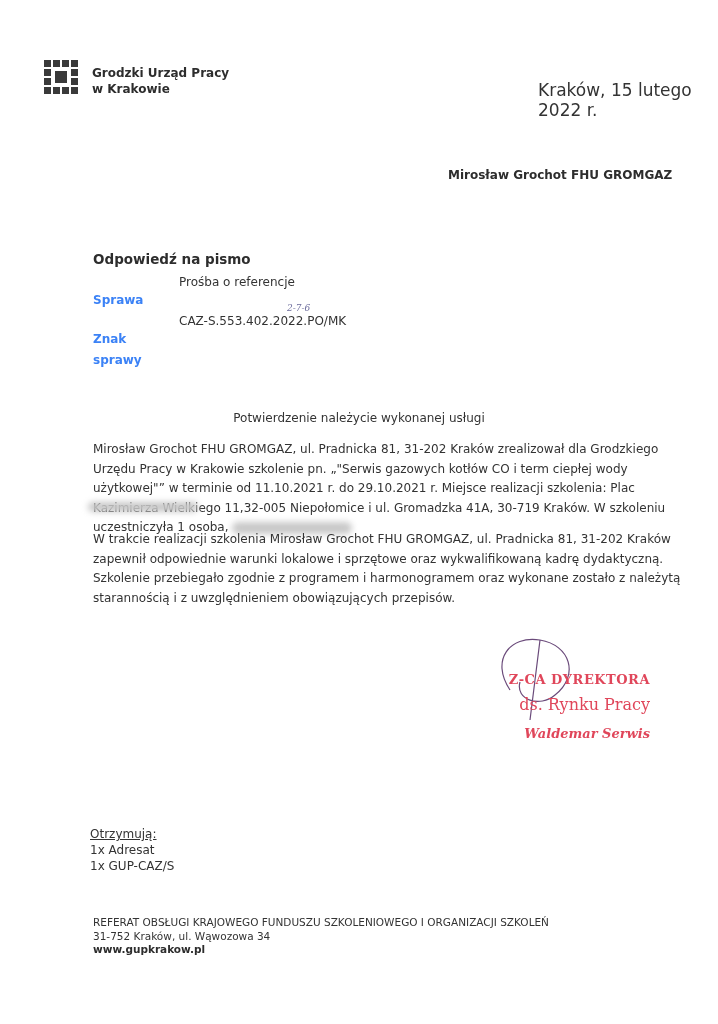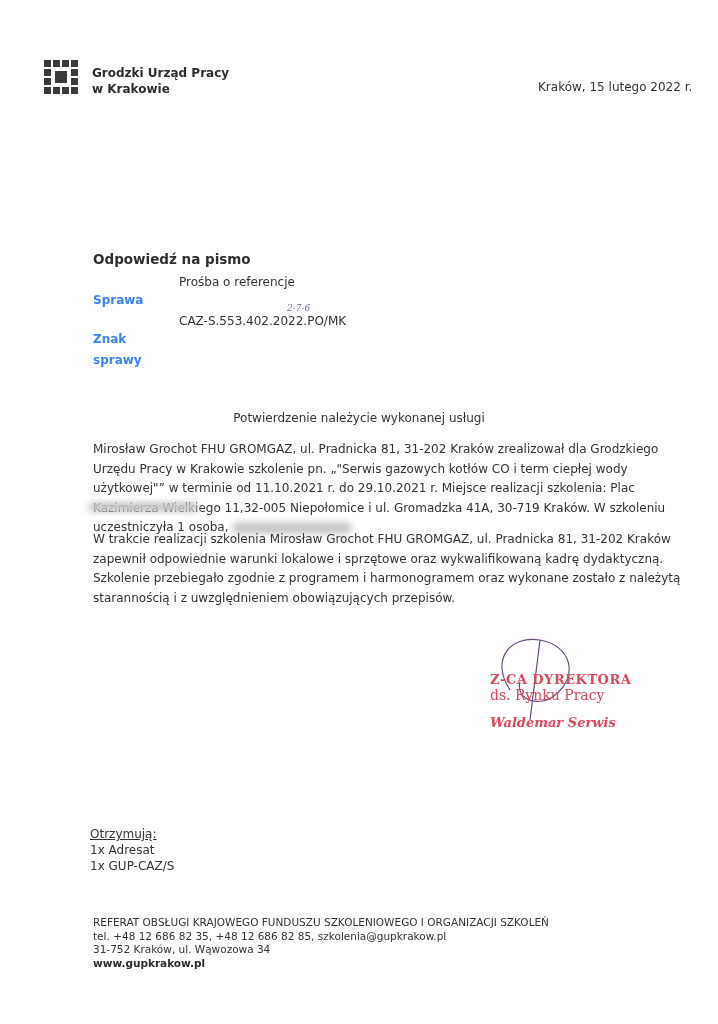"Kraków, 15 lutego 2022 r." .date { font-size: 12px -> 17px }
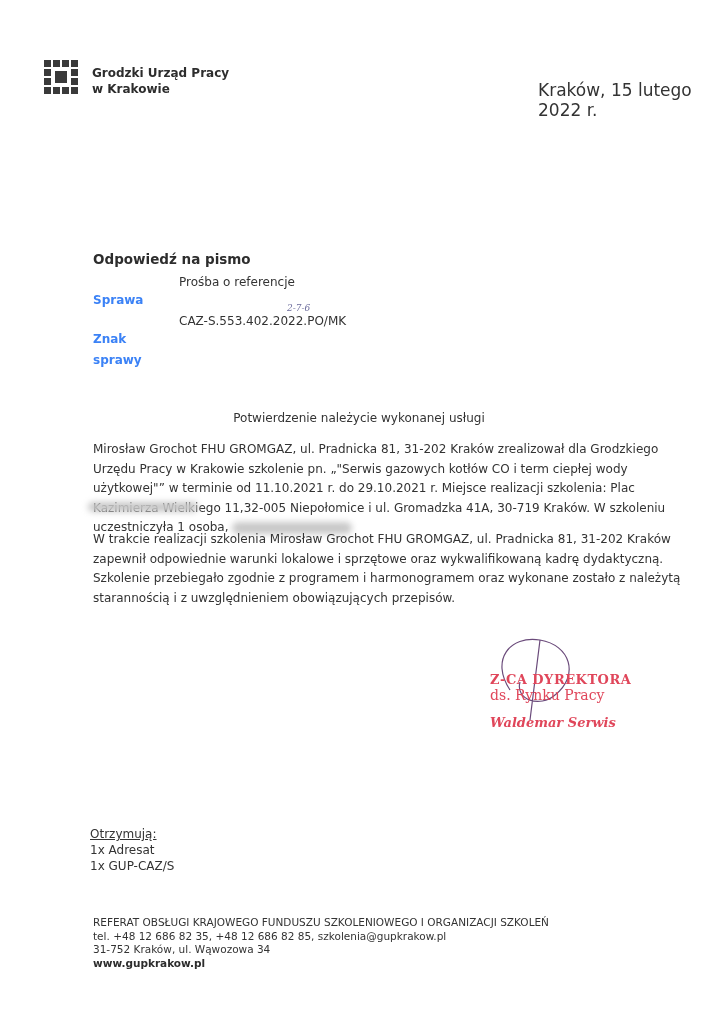"Mirosław Grochot FHU GROMGAZ" div { html: none -> <div>Mirosław Grochot FHU GROMGAZ</div> }
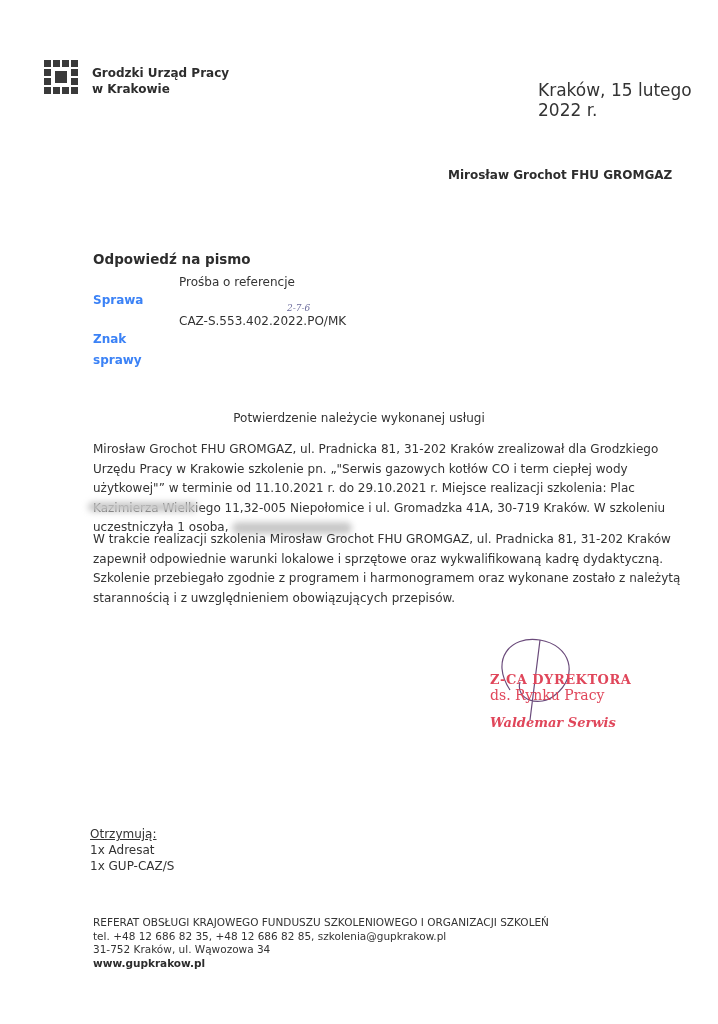"Z-CA DYREKTORA" .stamp { left: 490px -> 470px; text-align: left -> right }
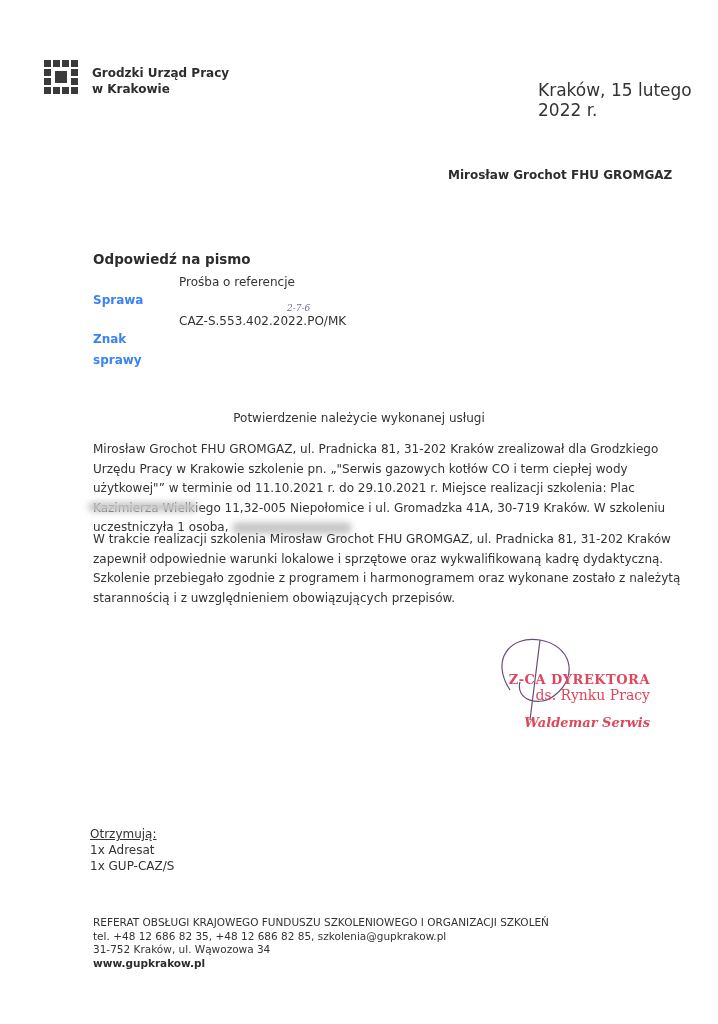"ds. Rynku Pracy" .stamp-sub { font-size: 14px -> 16px; margin-top: 0px -> 8px }
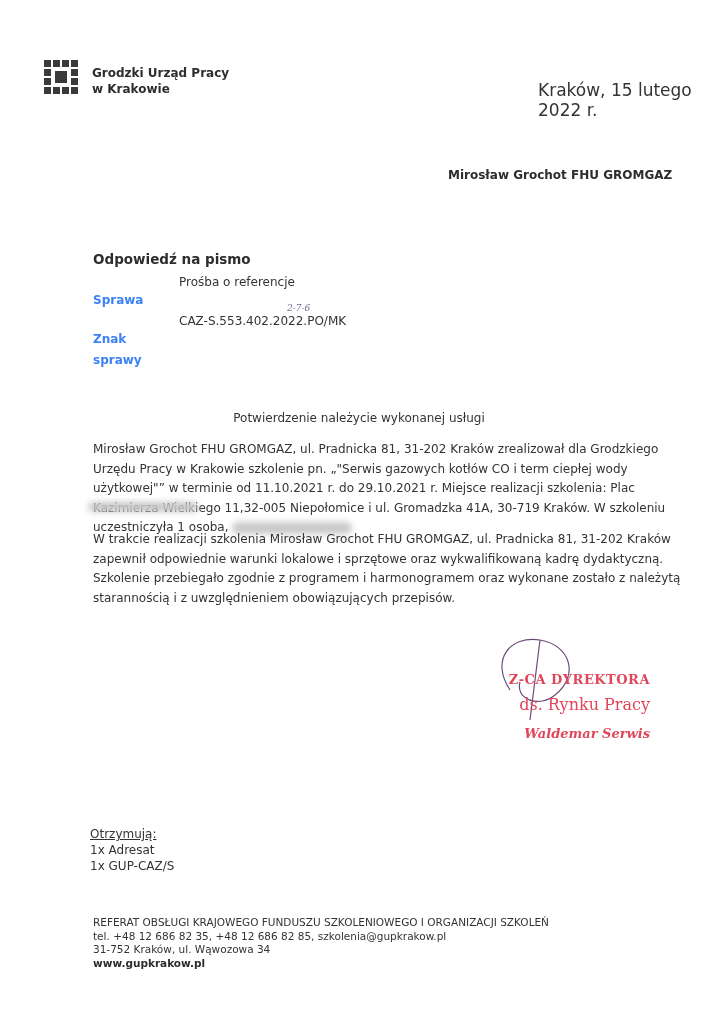"tel. +48 12 686 82" div { html: <div>tel. +48 12 686 82 35, +48 12 686 82 85, szkolenia@gupkrakow.pl</div> -> none }
